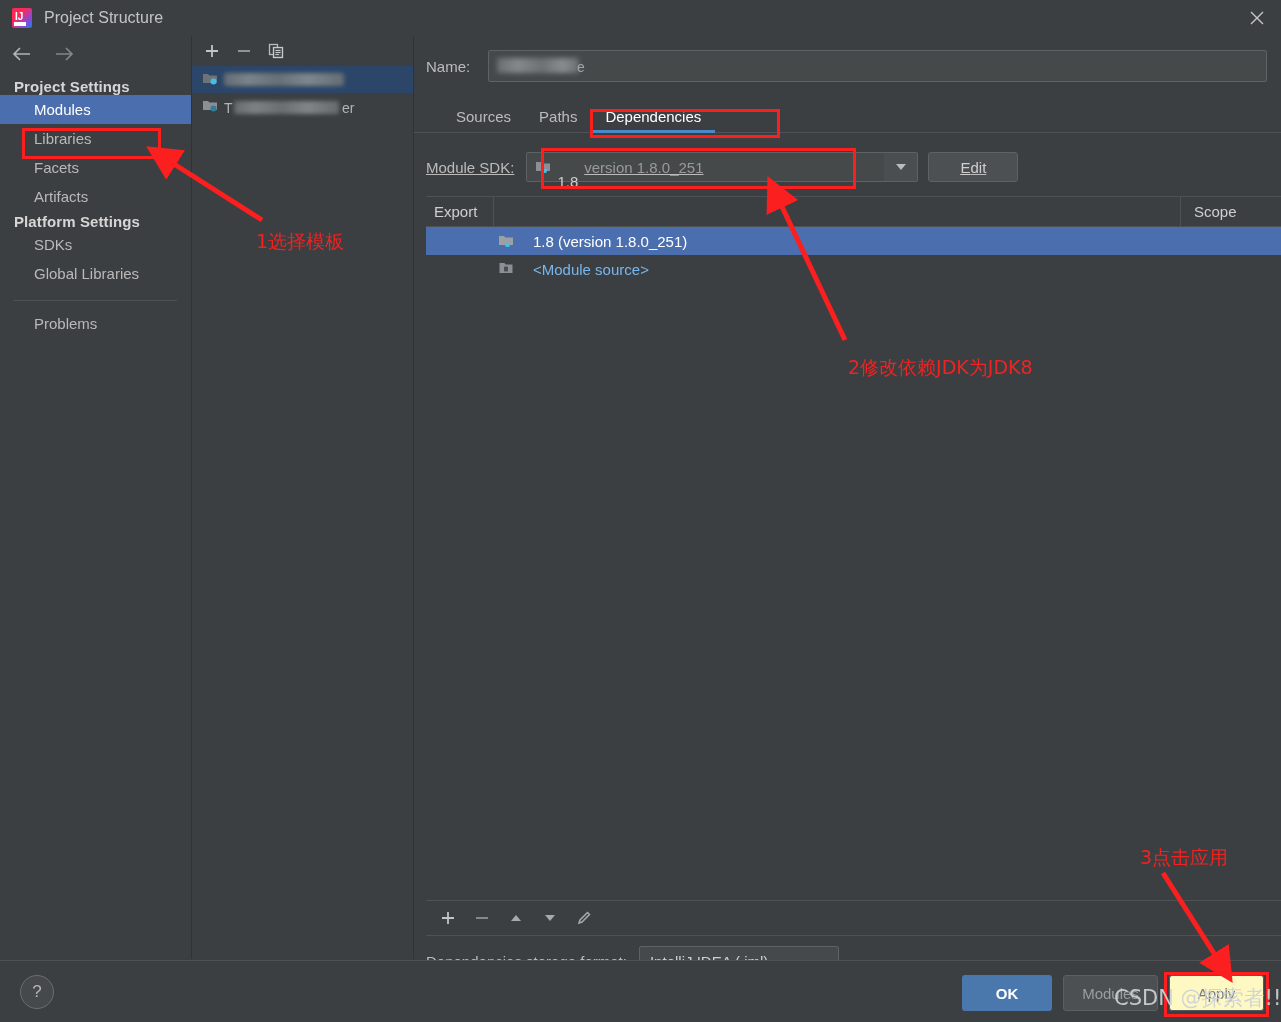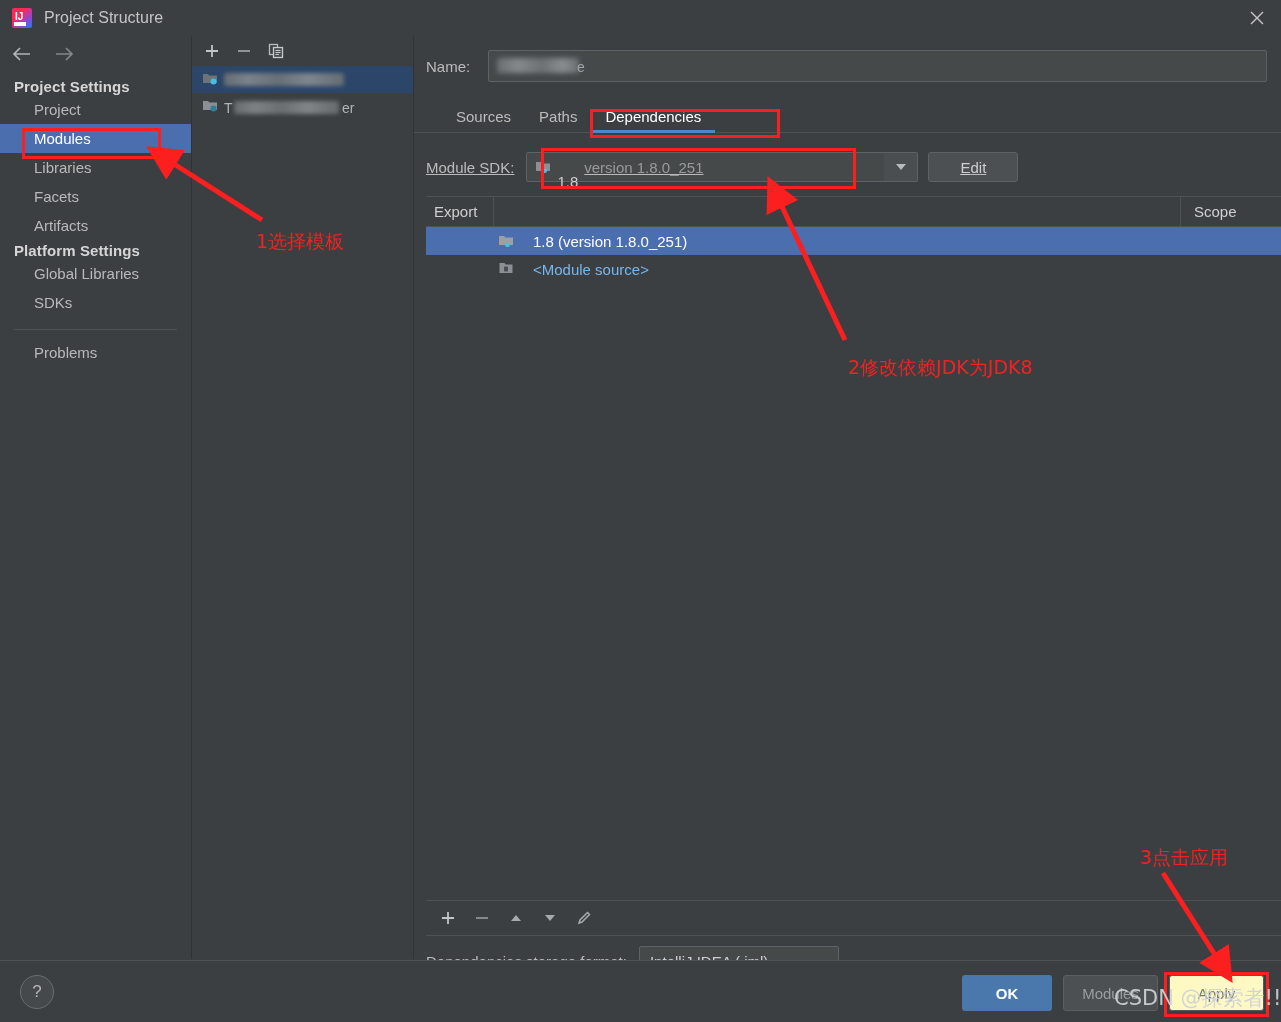"Project" div.sb-item { html: <div>Project</div> -> none }
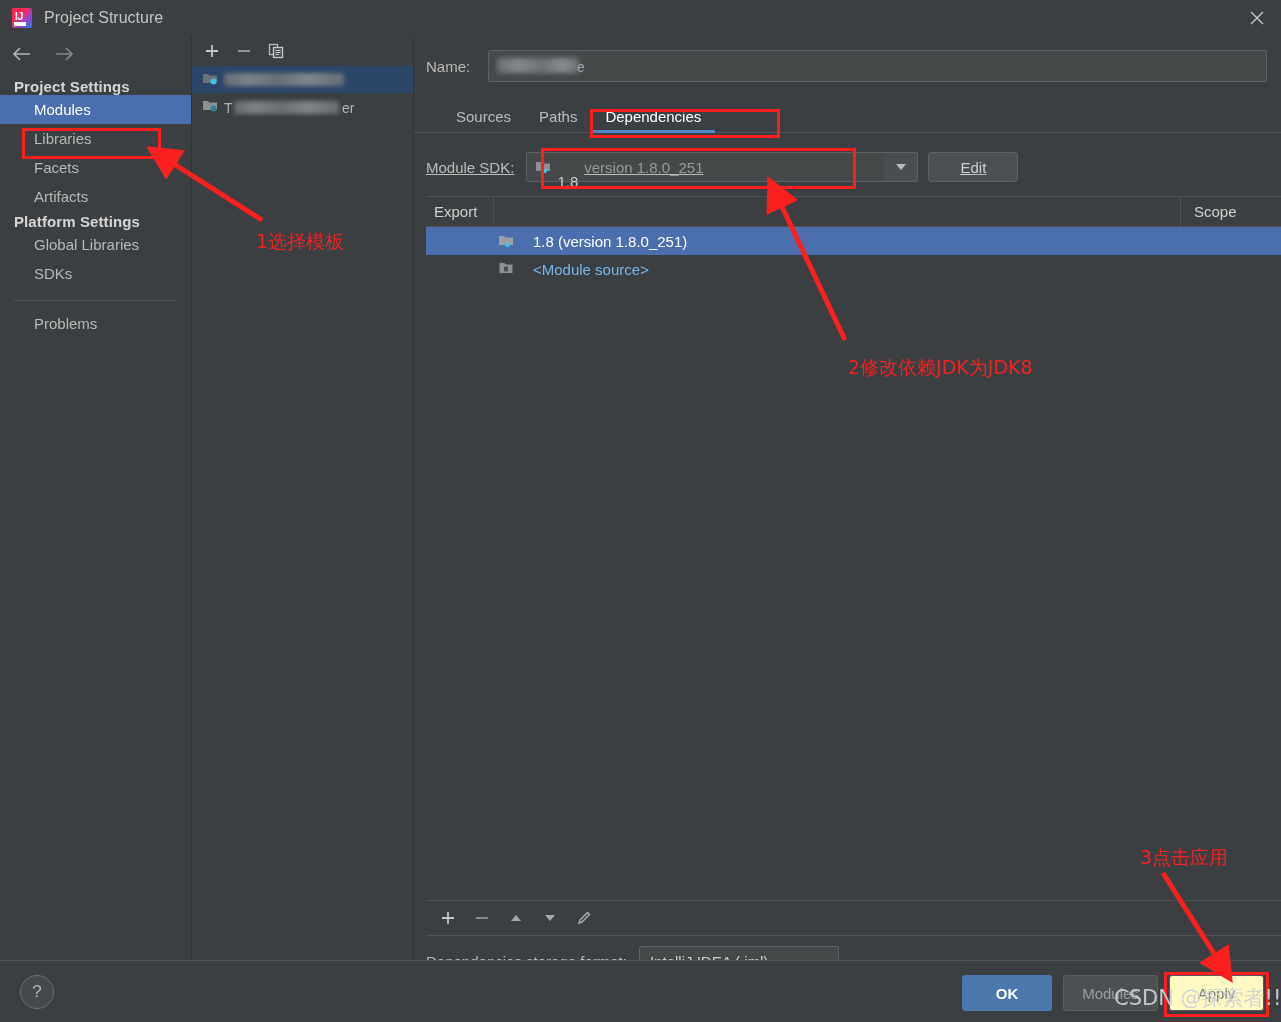"Global Libraries" div.sb-item { order: before "SDKs" -> after "SDKs" }
